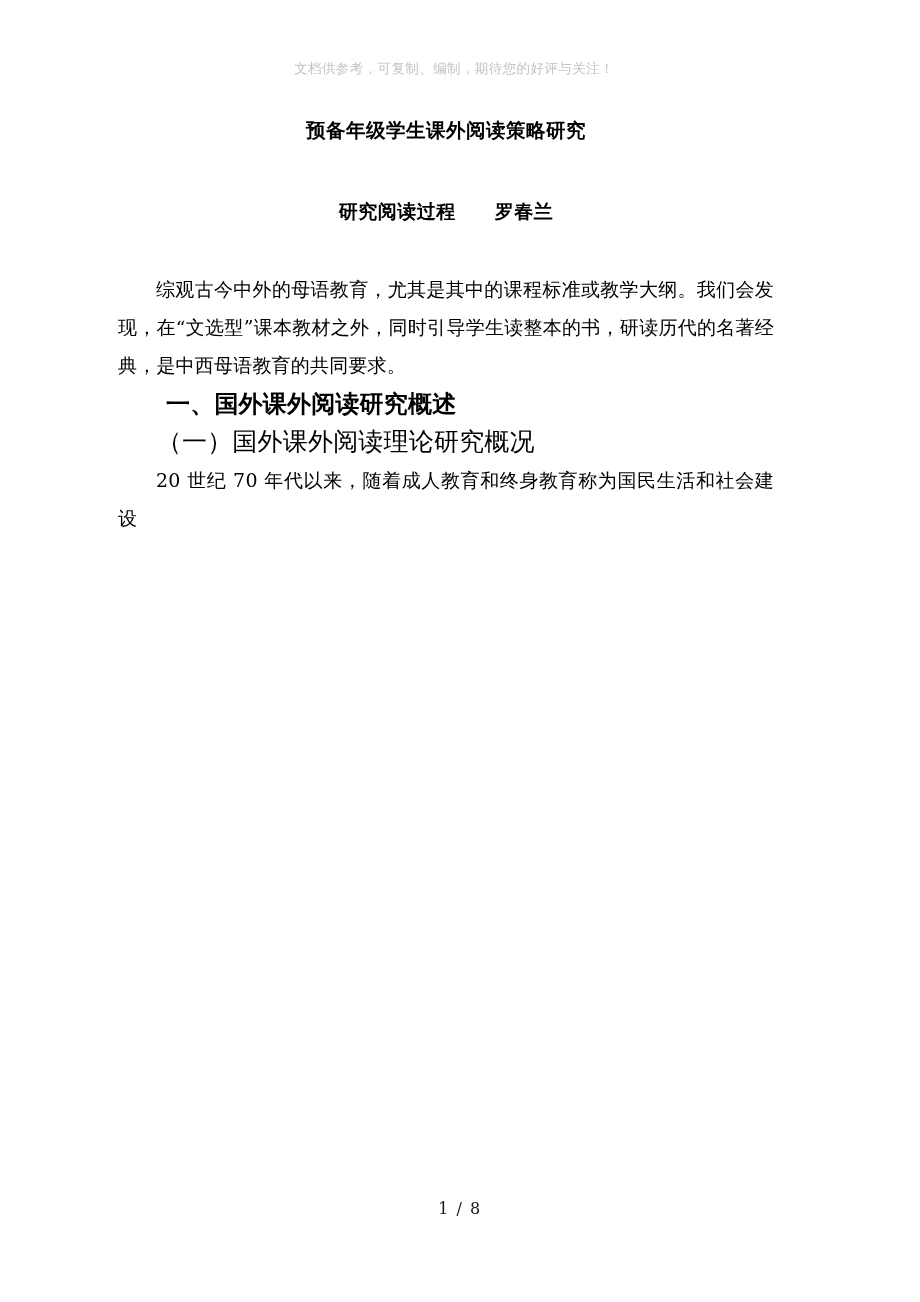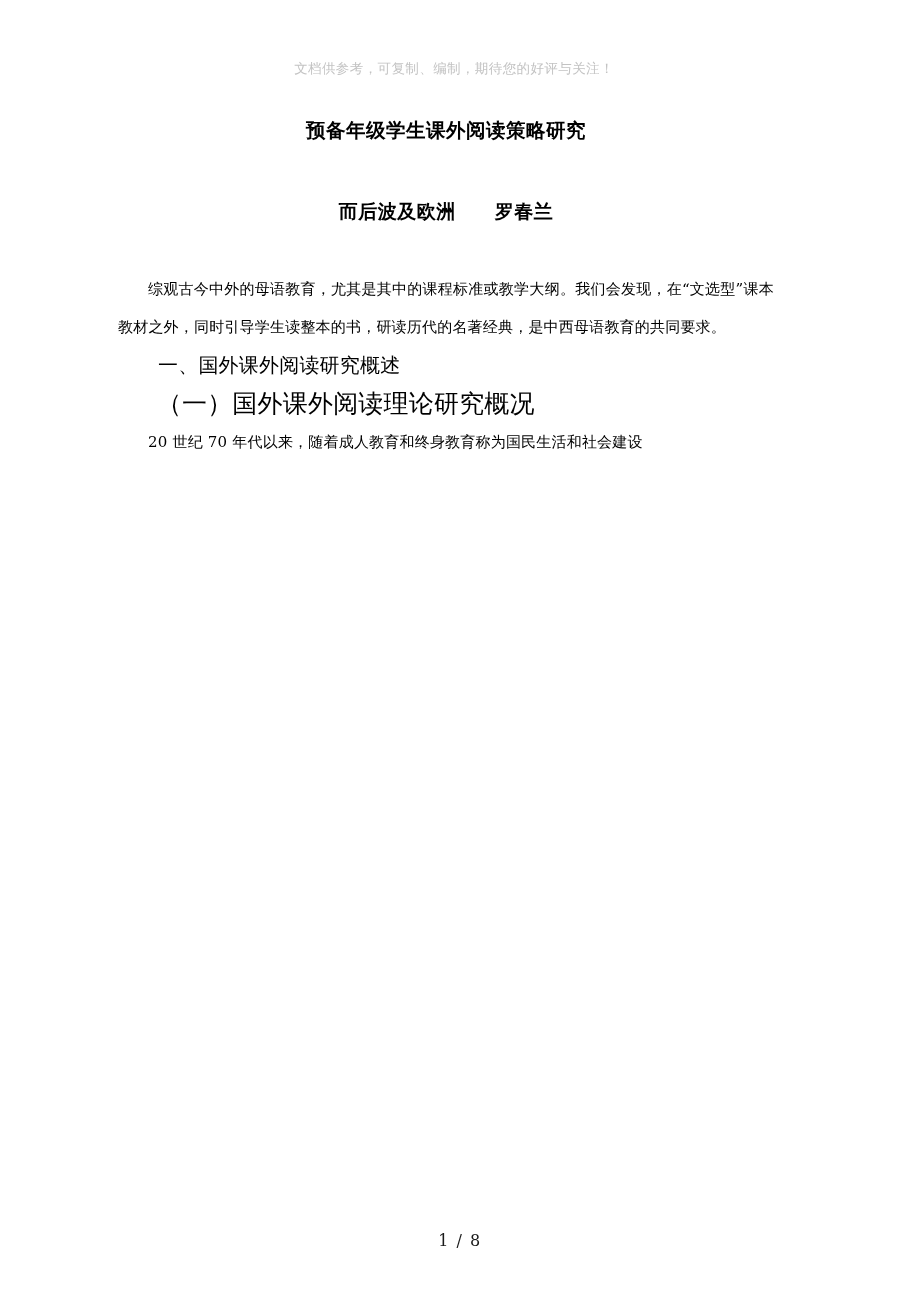"而后波及欧洲 罗春兰" p.doc-byline { text: 而后波及欧洲 -> 研究阅读过程 }
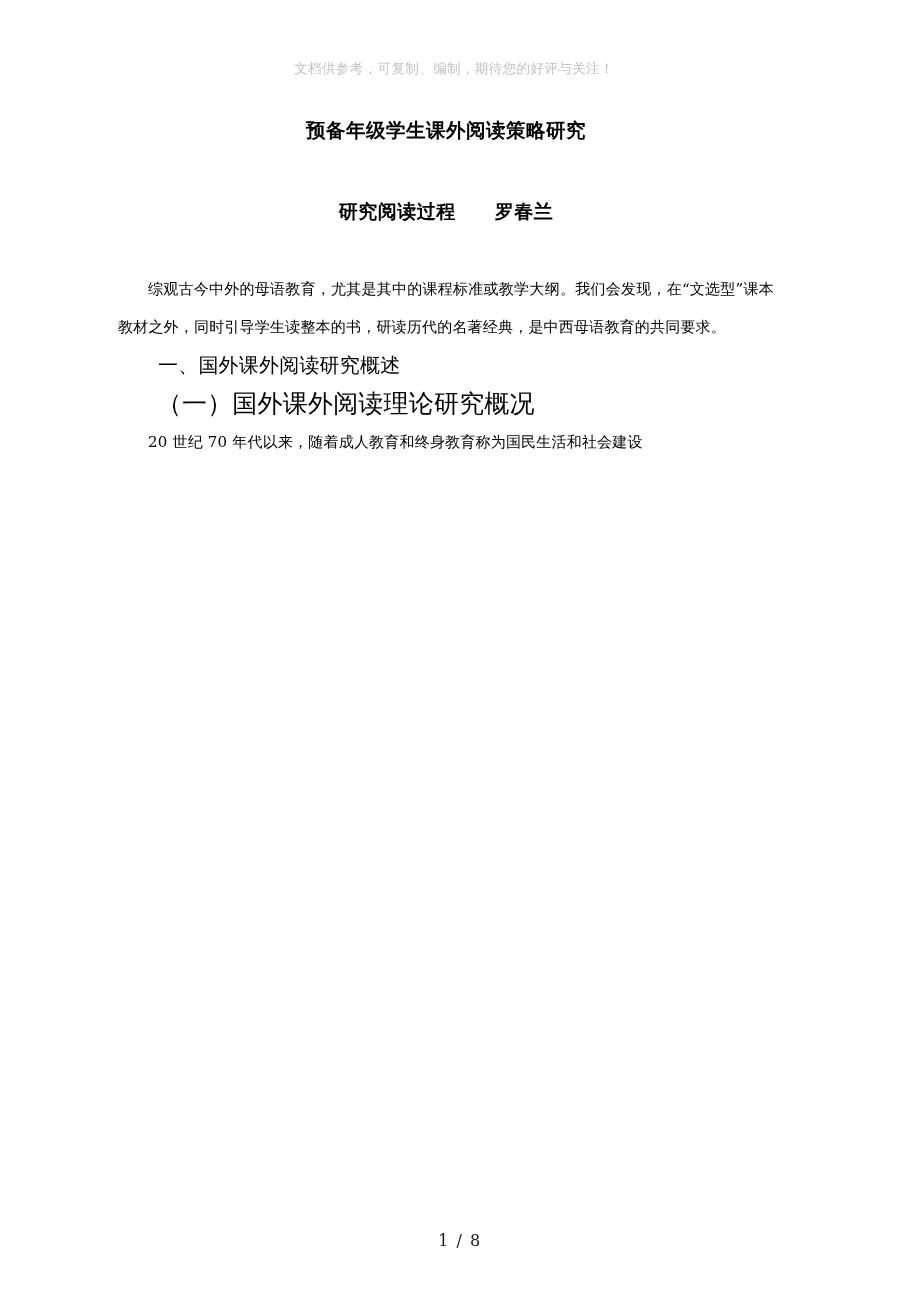"综观古今中外的母语教育，尤其是其中的课程标准或教学大纲。我们会发现，在“文选型”" p.para { font-size: 15px -> 19px }
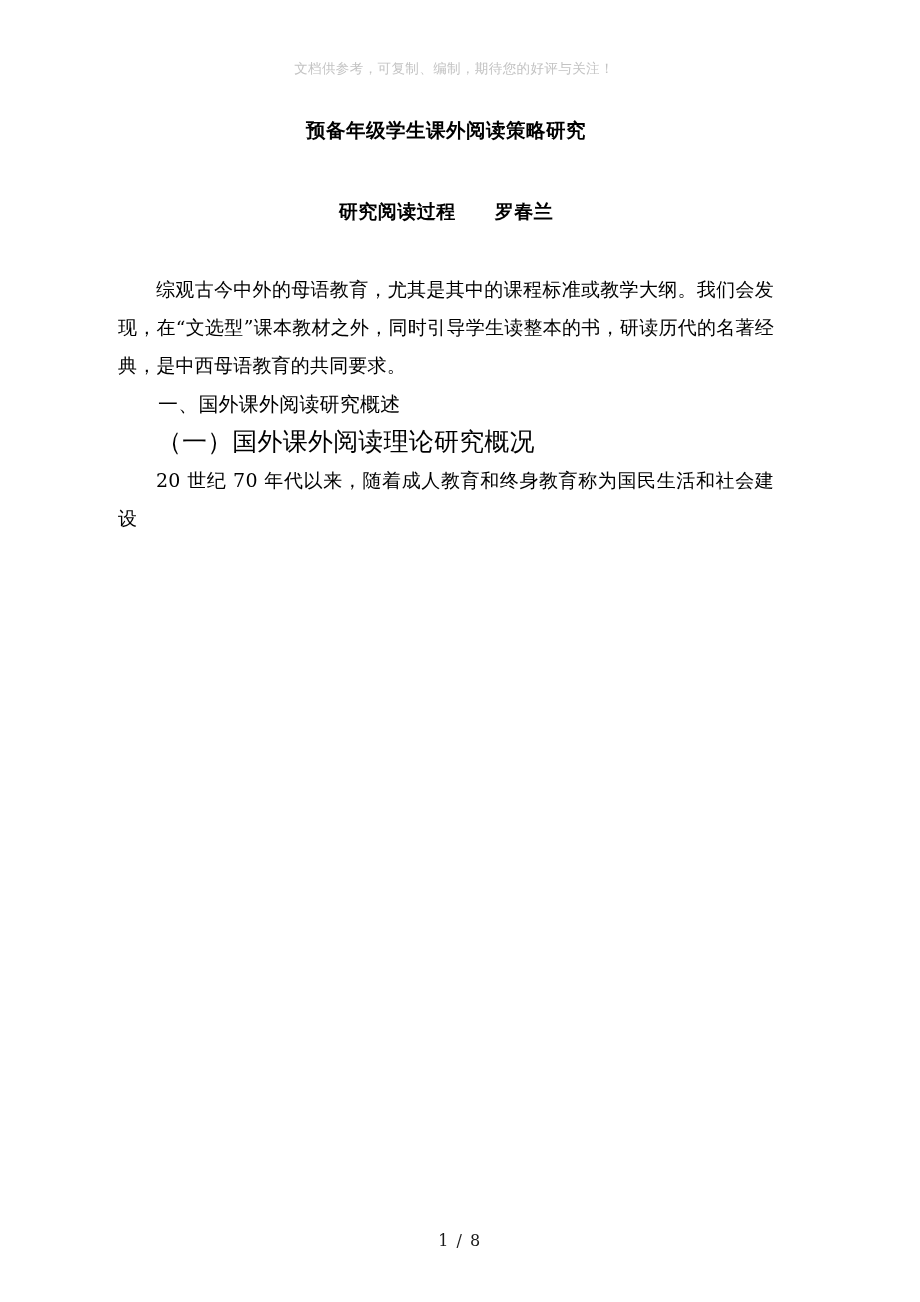"一、国外课外阅读研究概述" h2.heading-1 { font-size: 20px -> 24px; font-weight: normal -> bold }
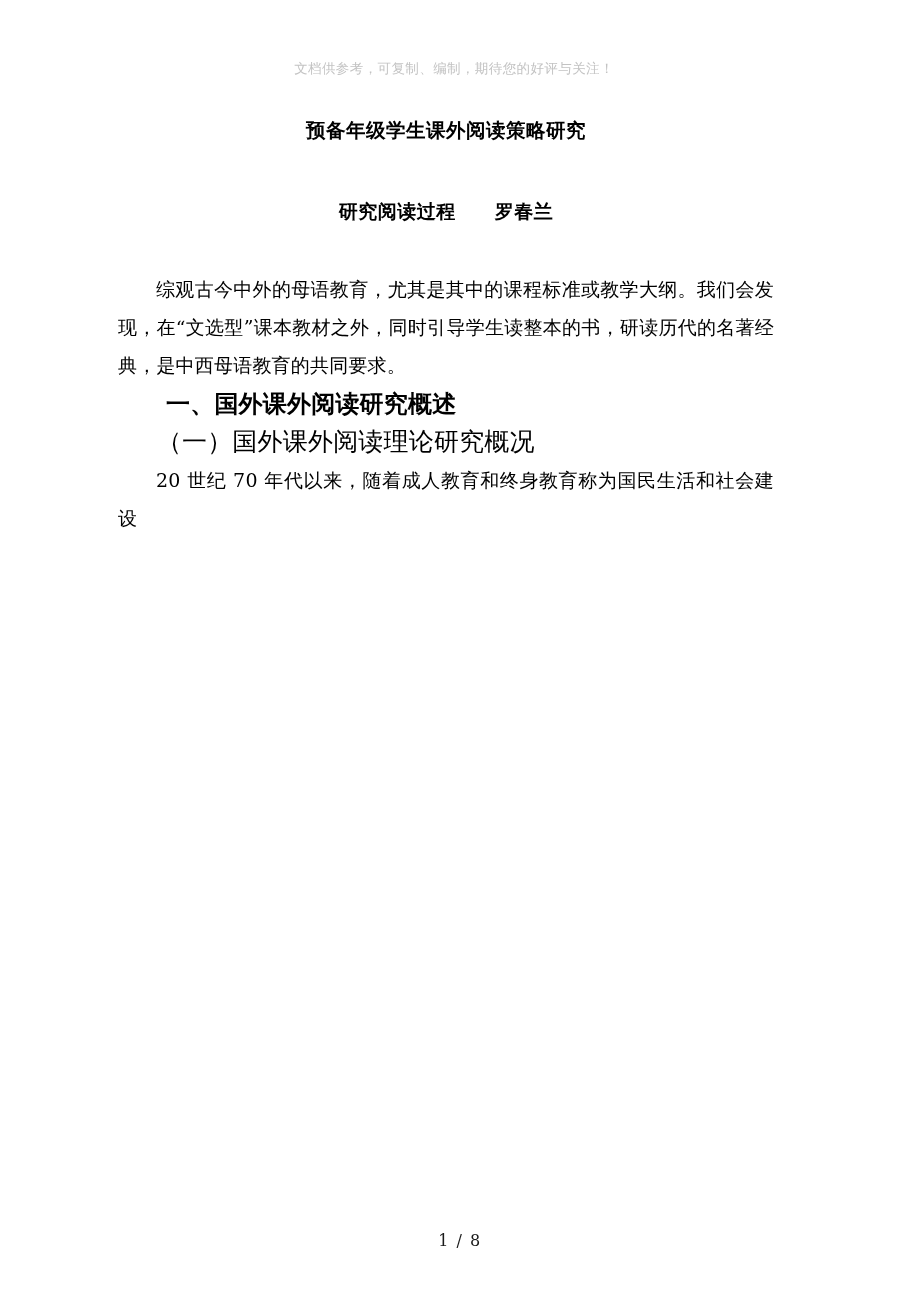"1 / 8" .page-footer { margin-top: 32px -> none }
